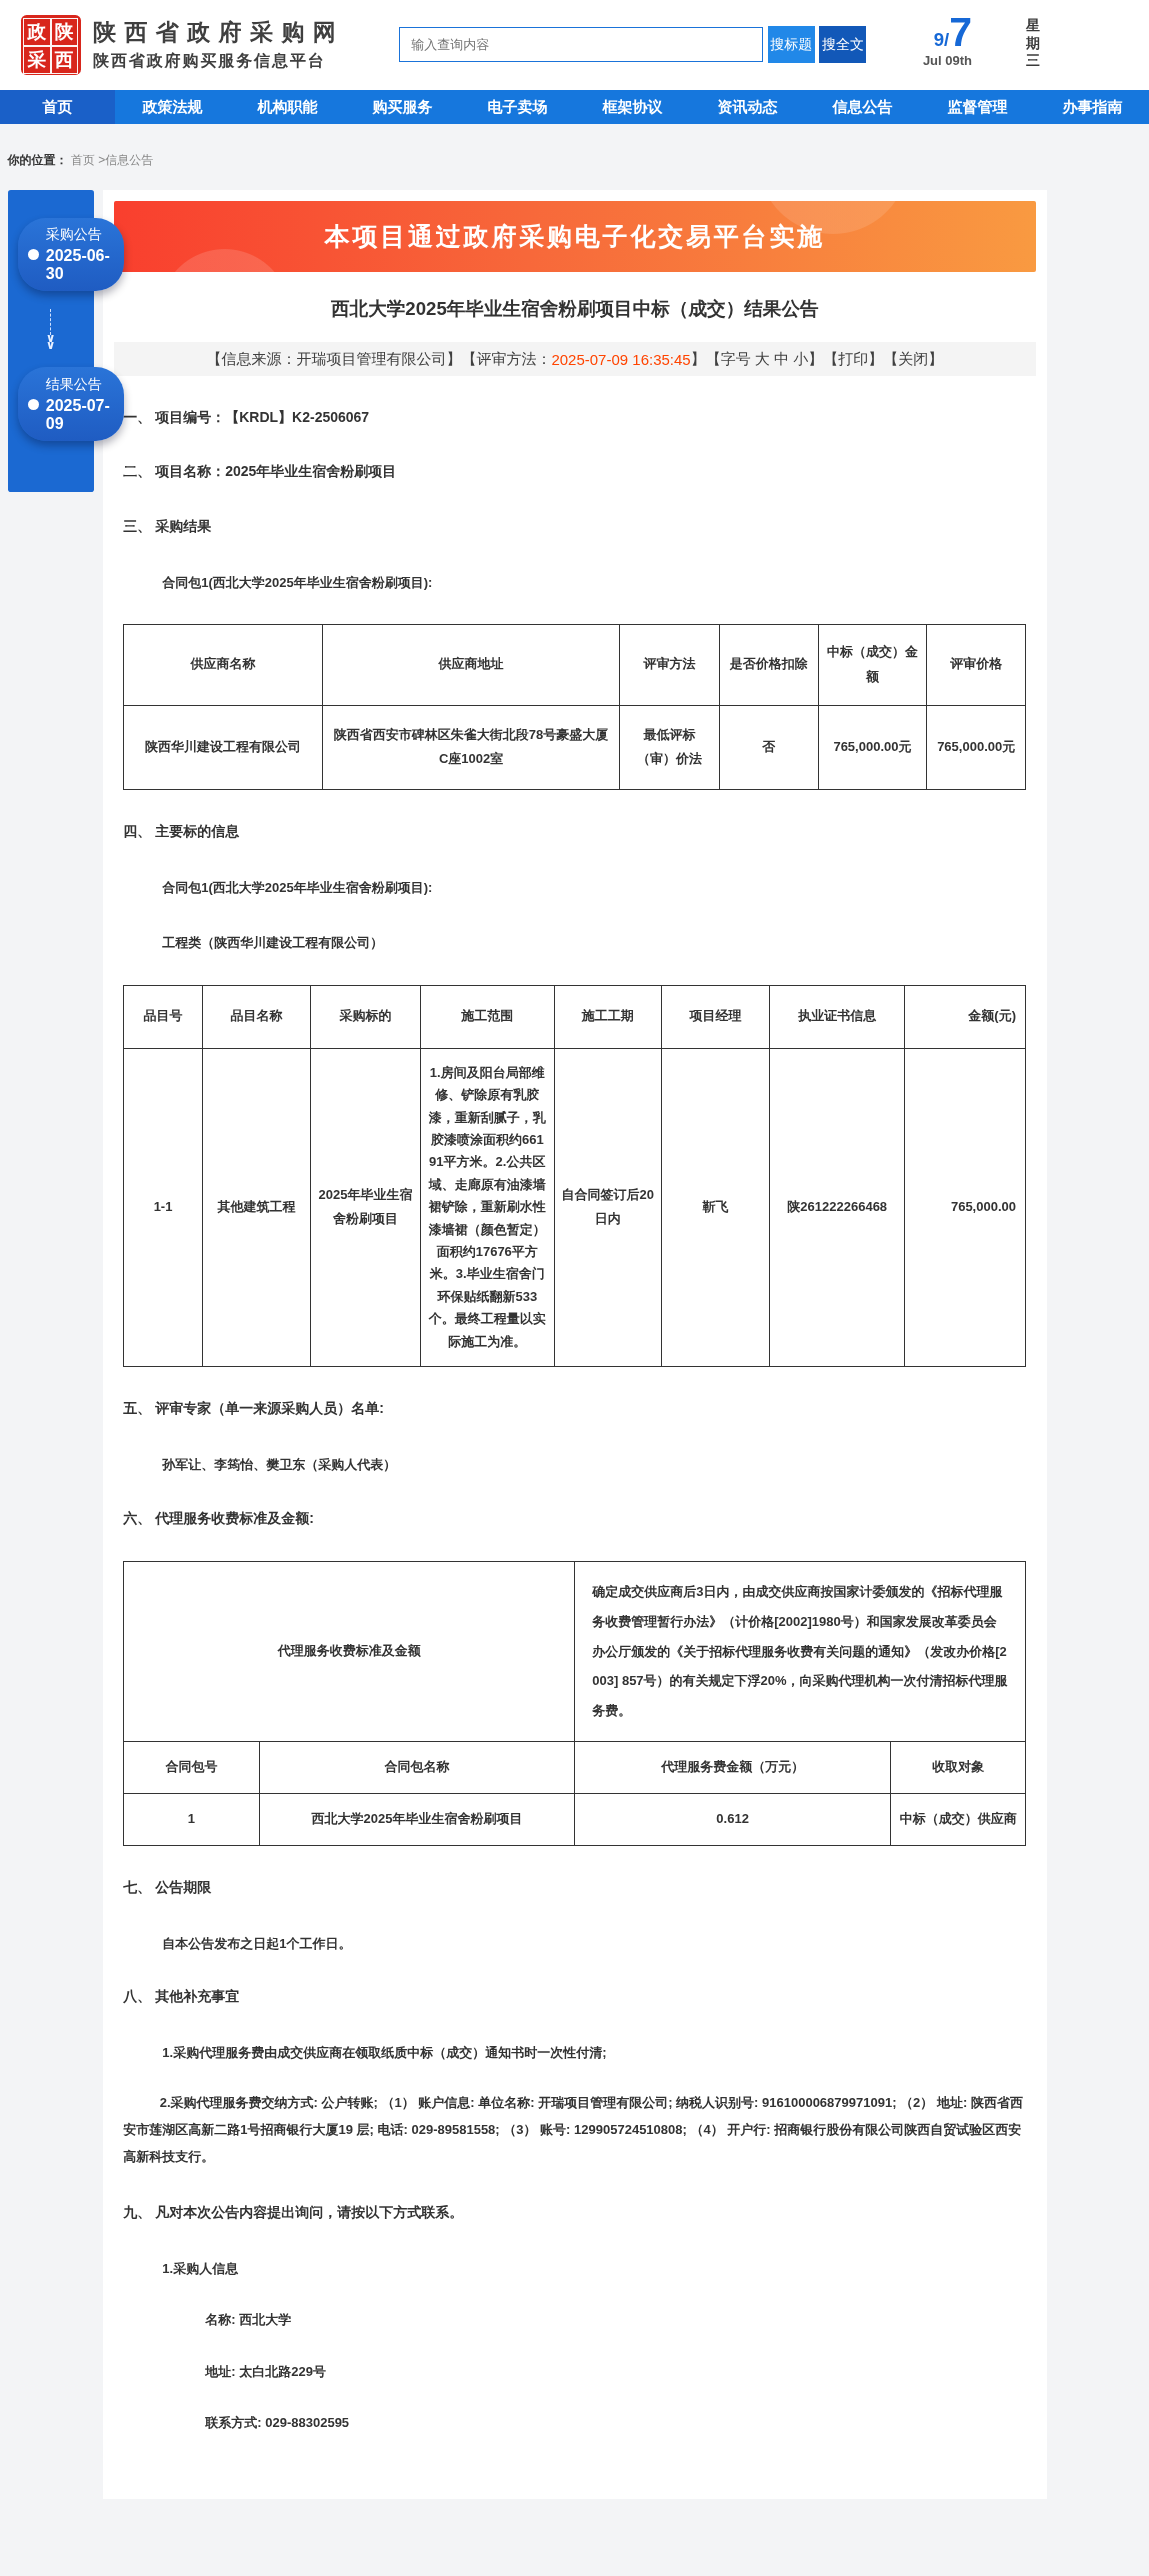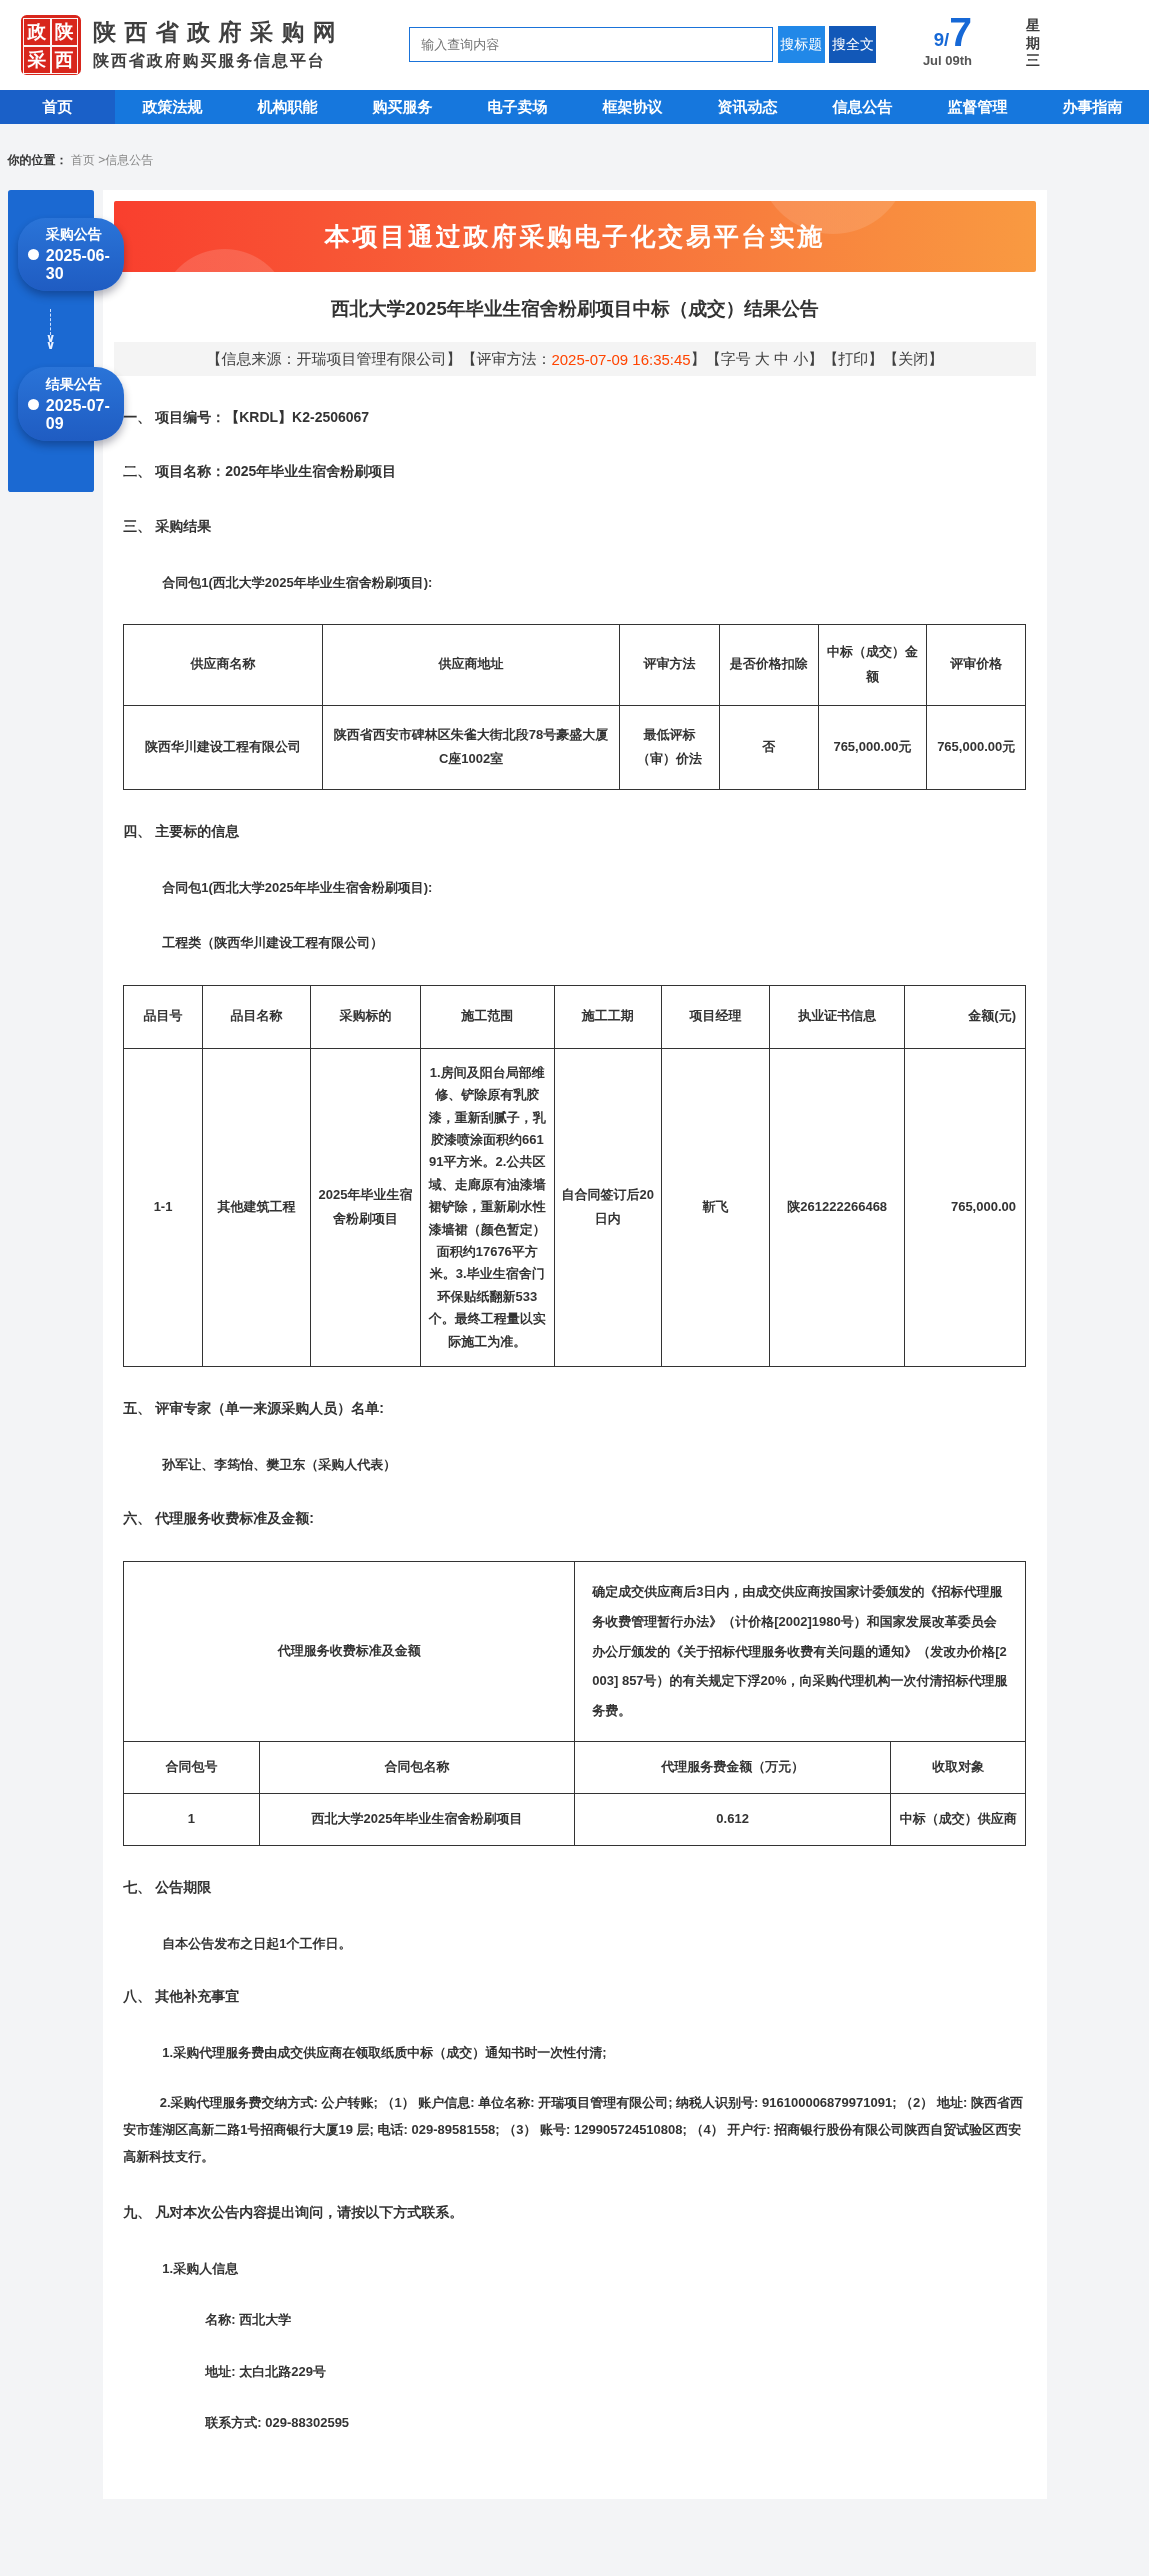"输入查询内容" .search-area { left: 409px -> 399px }
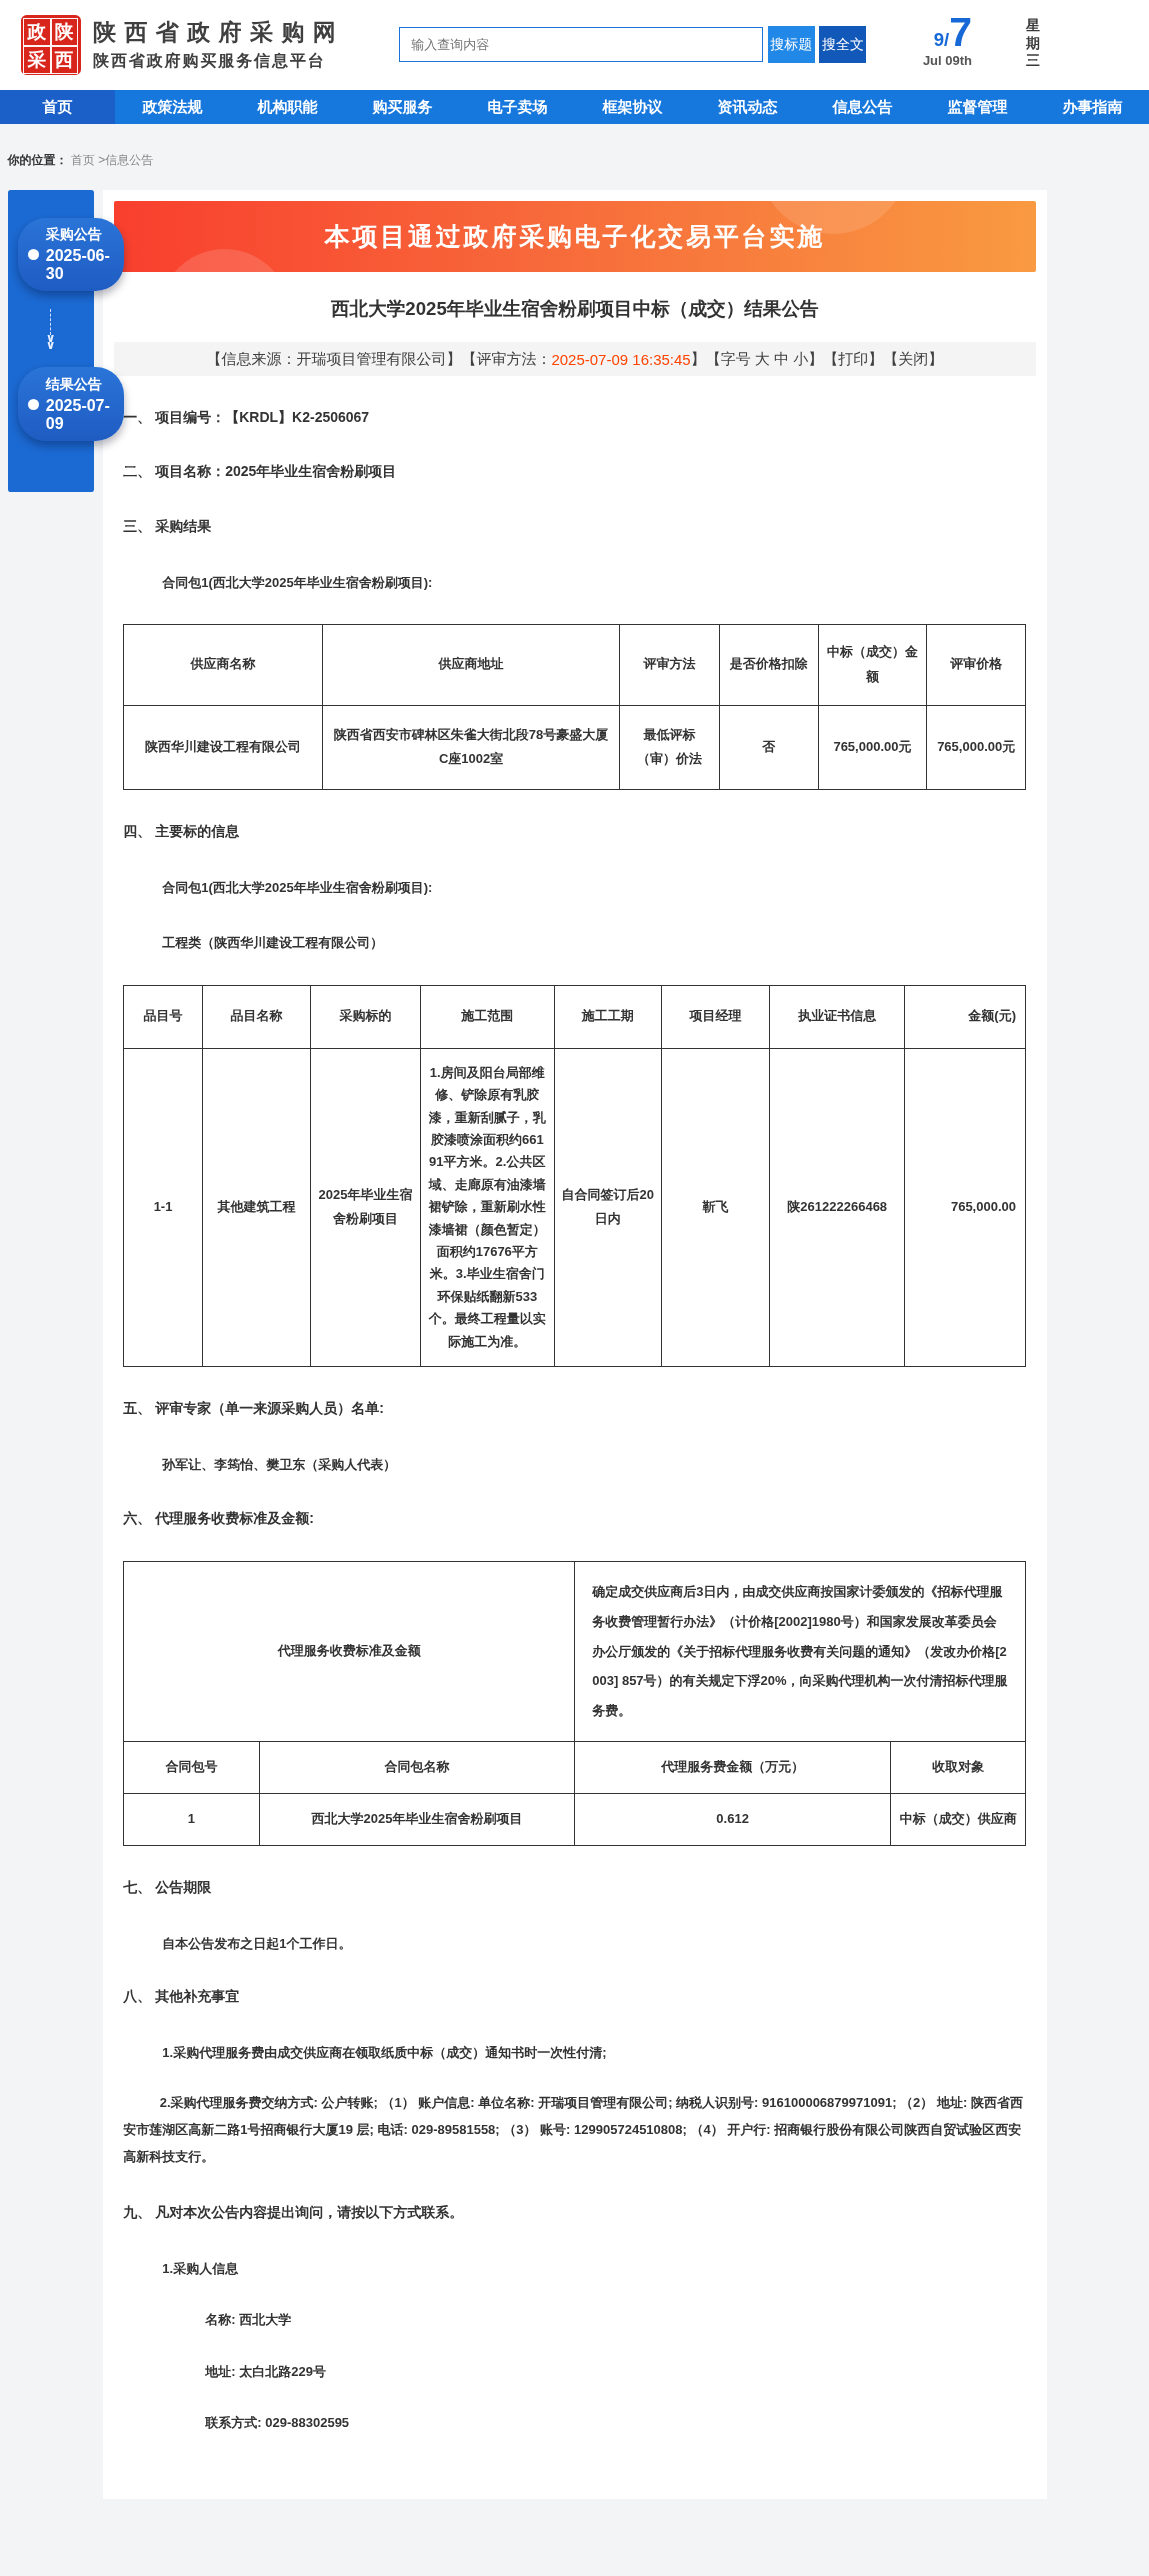"采购公告" .pill-title { font-weight: 700 -> 400 }
